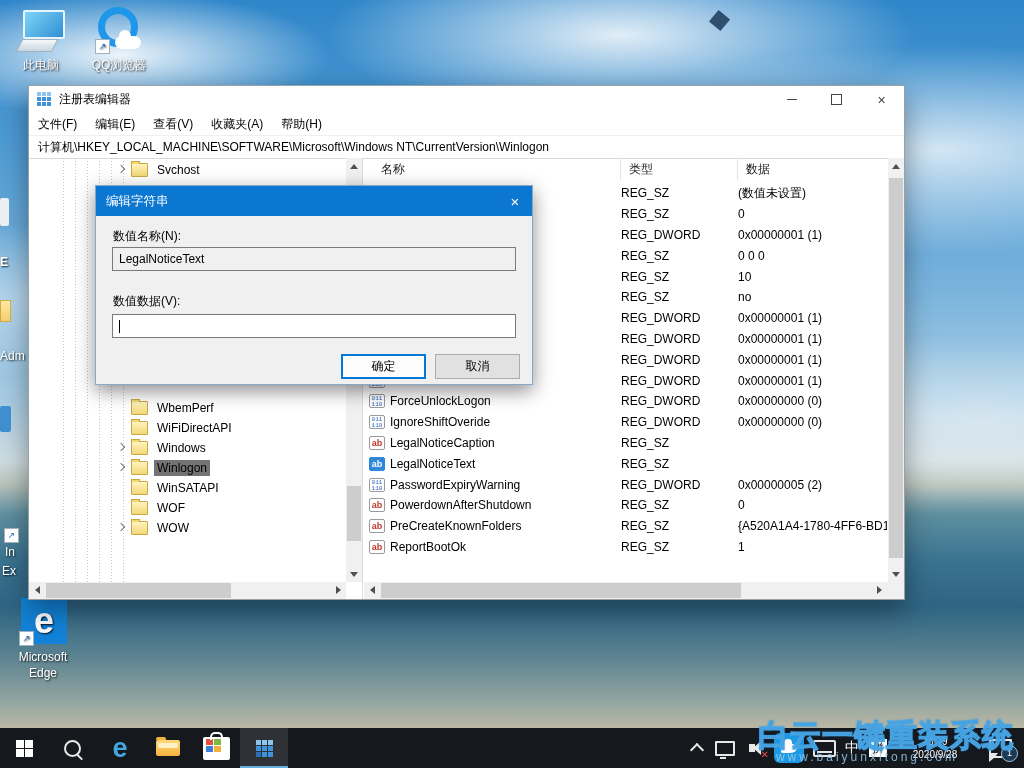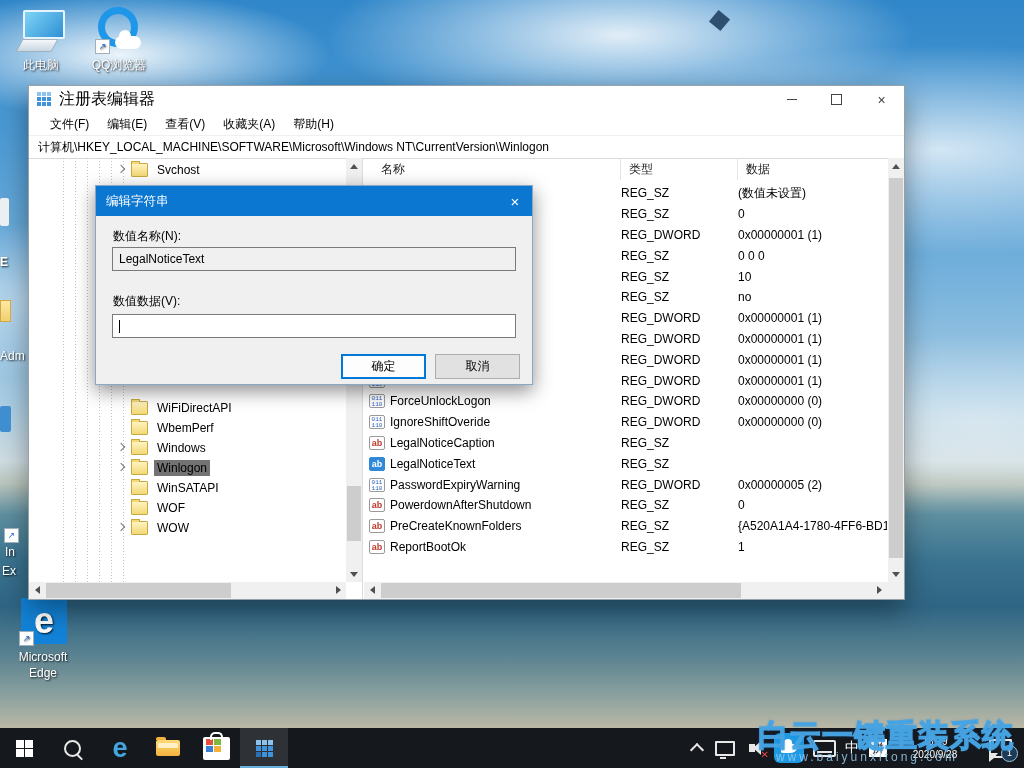"注册表编辑器" .wtitle { font-size: 16px -> 12px }
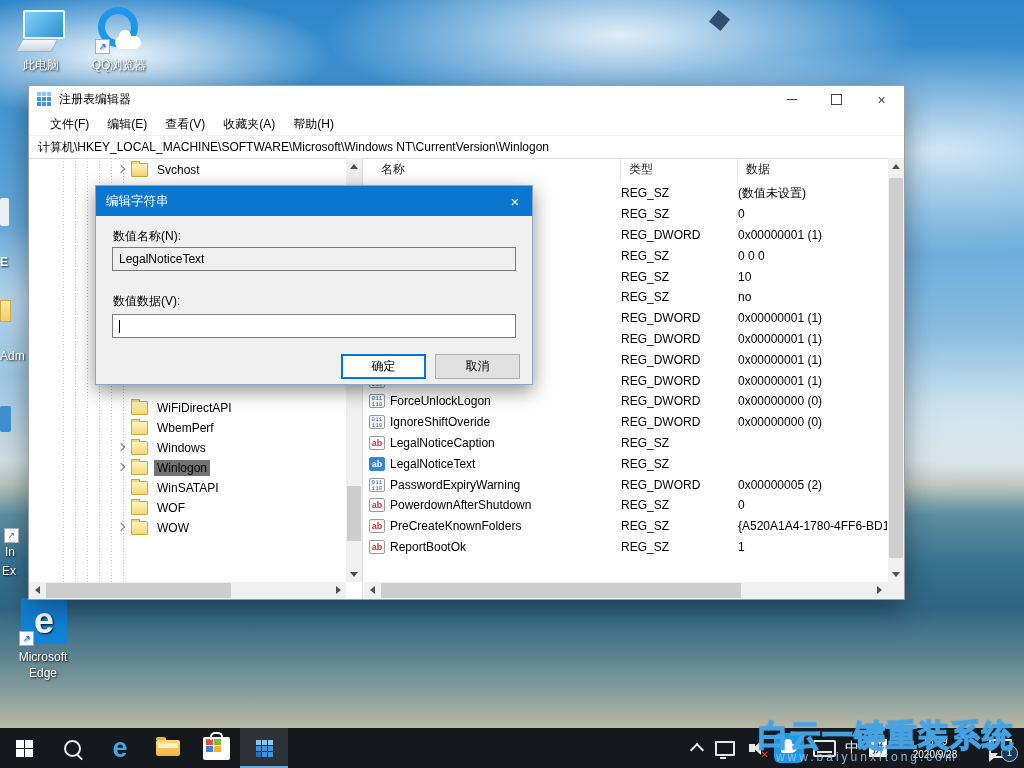"文件(F)" .menubar { padding-left: 12px -> 0 }
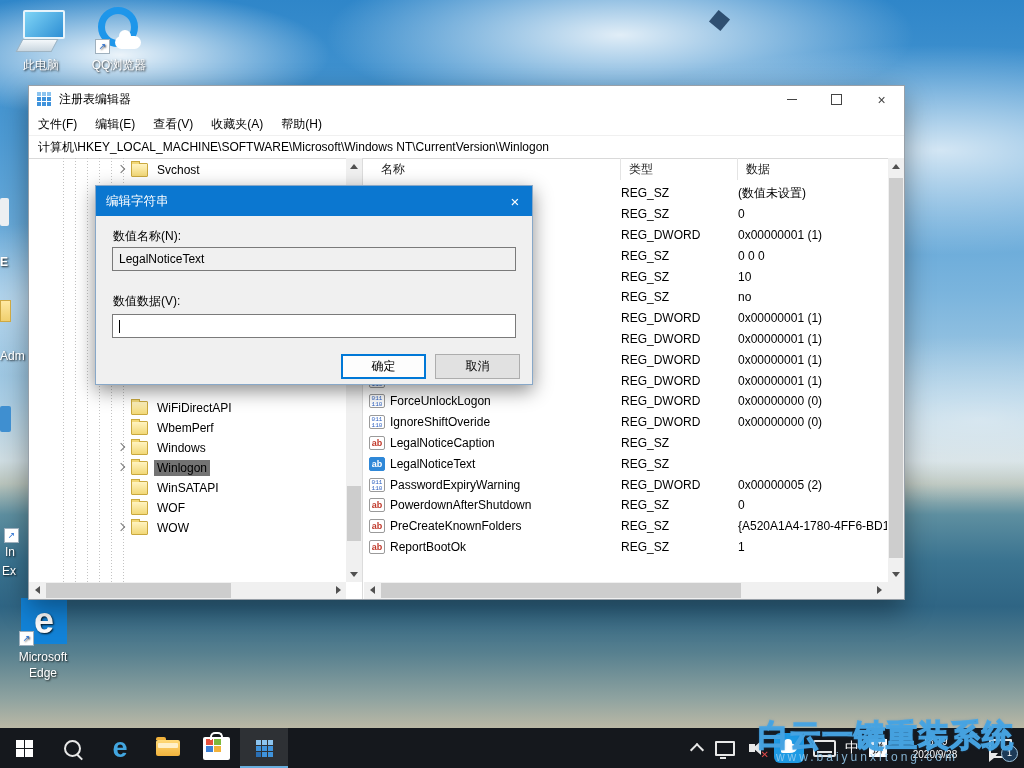"WiFiDirectAPI" div.trow { order: before "WbemPerf" -> after "WbemPerf" }
